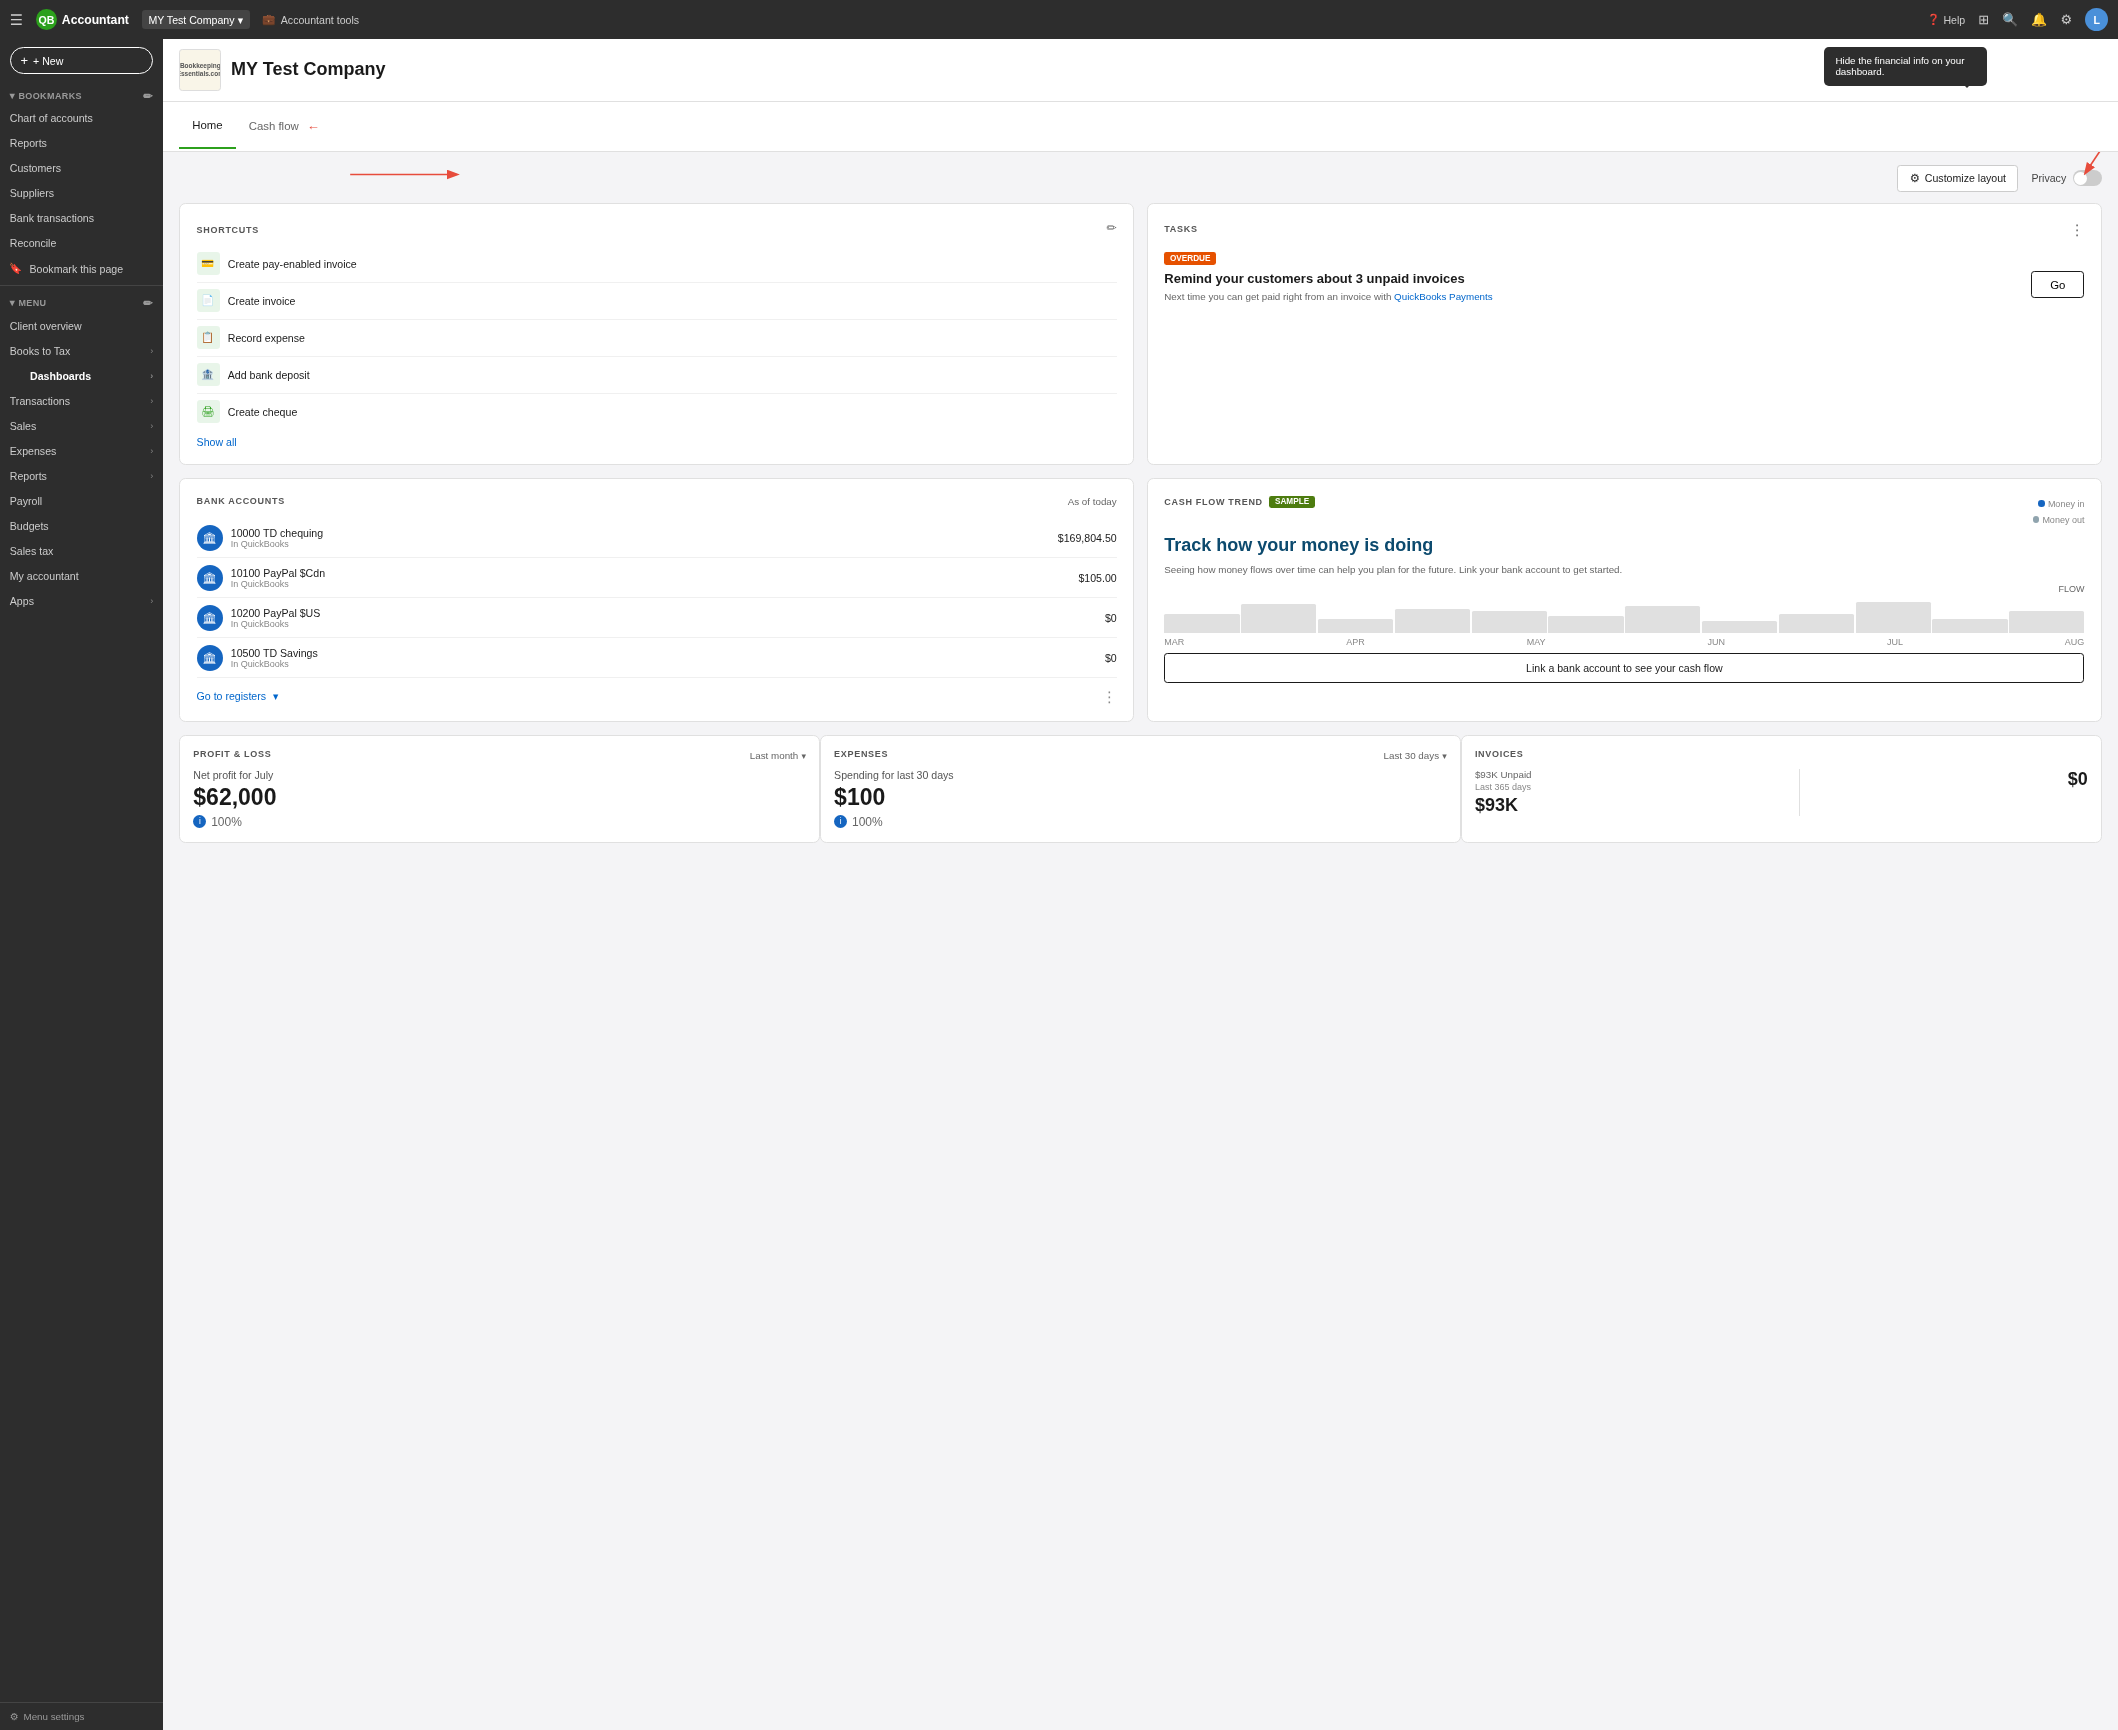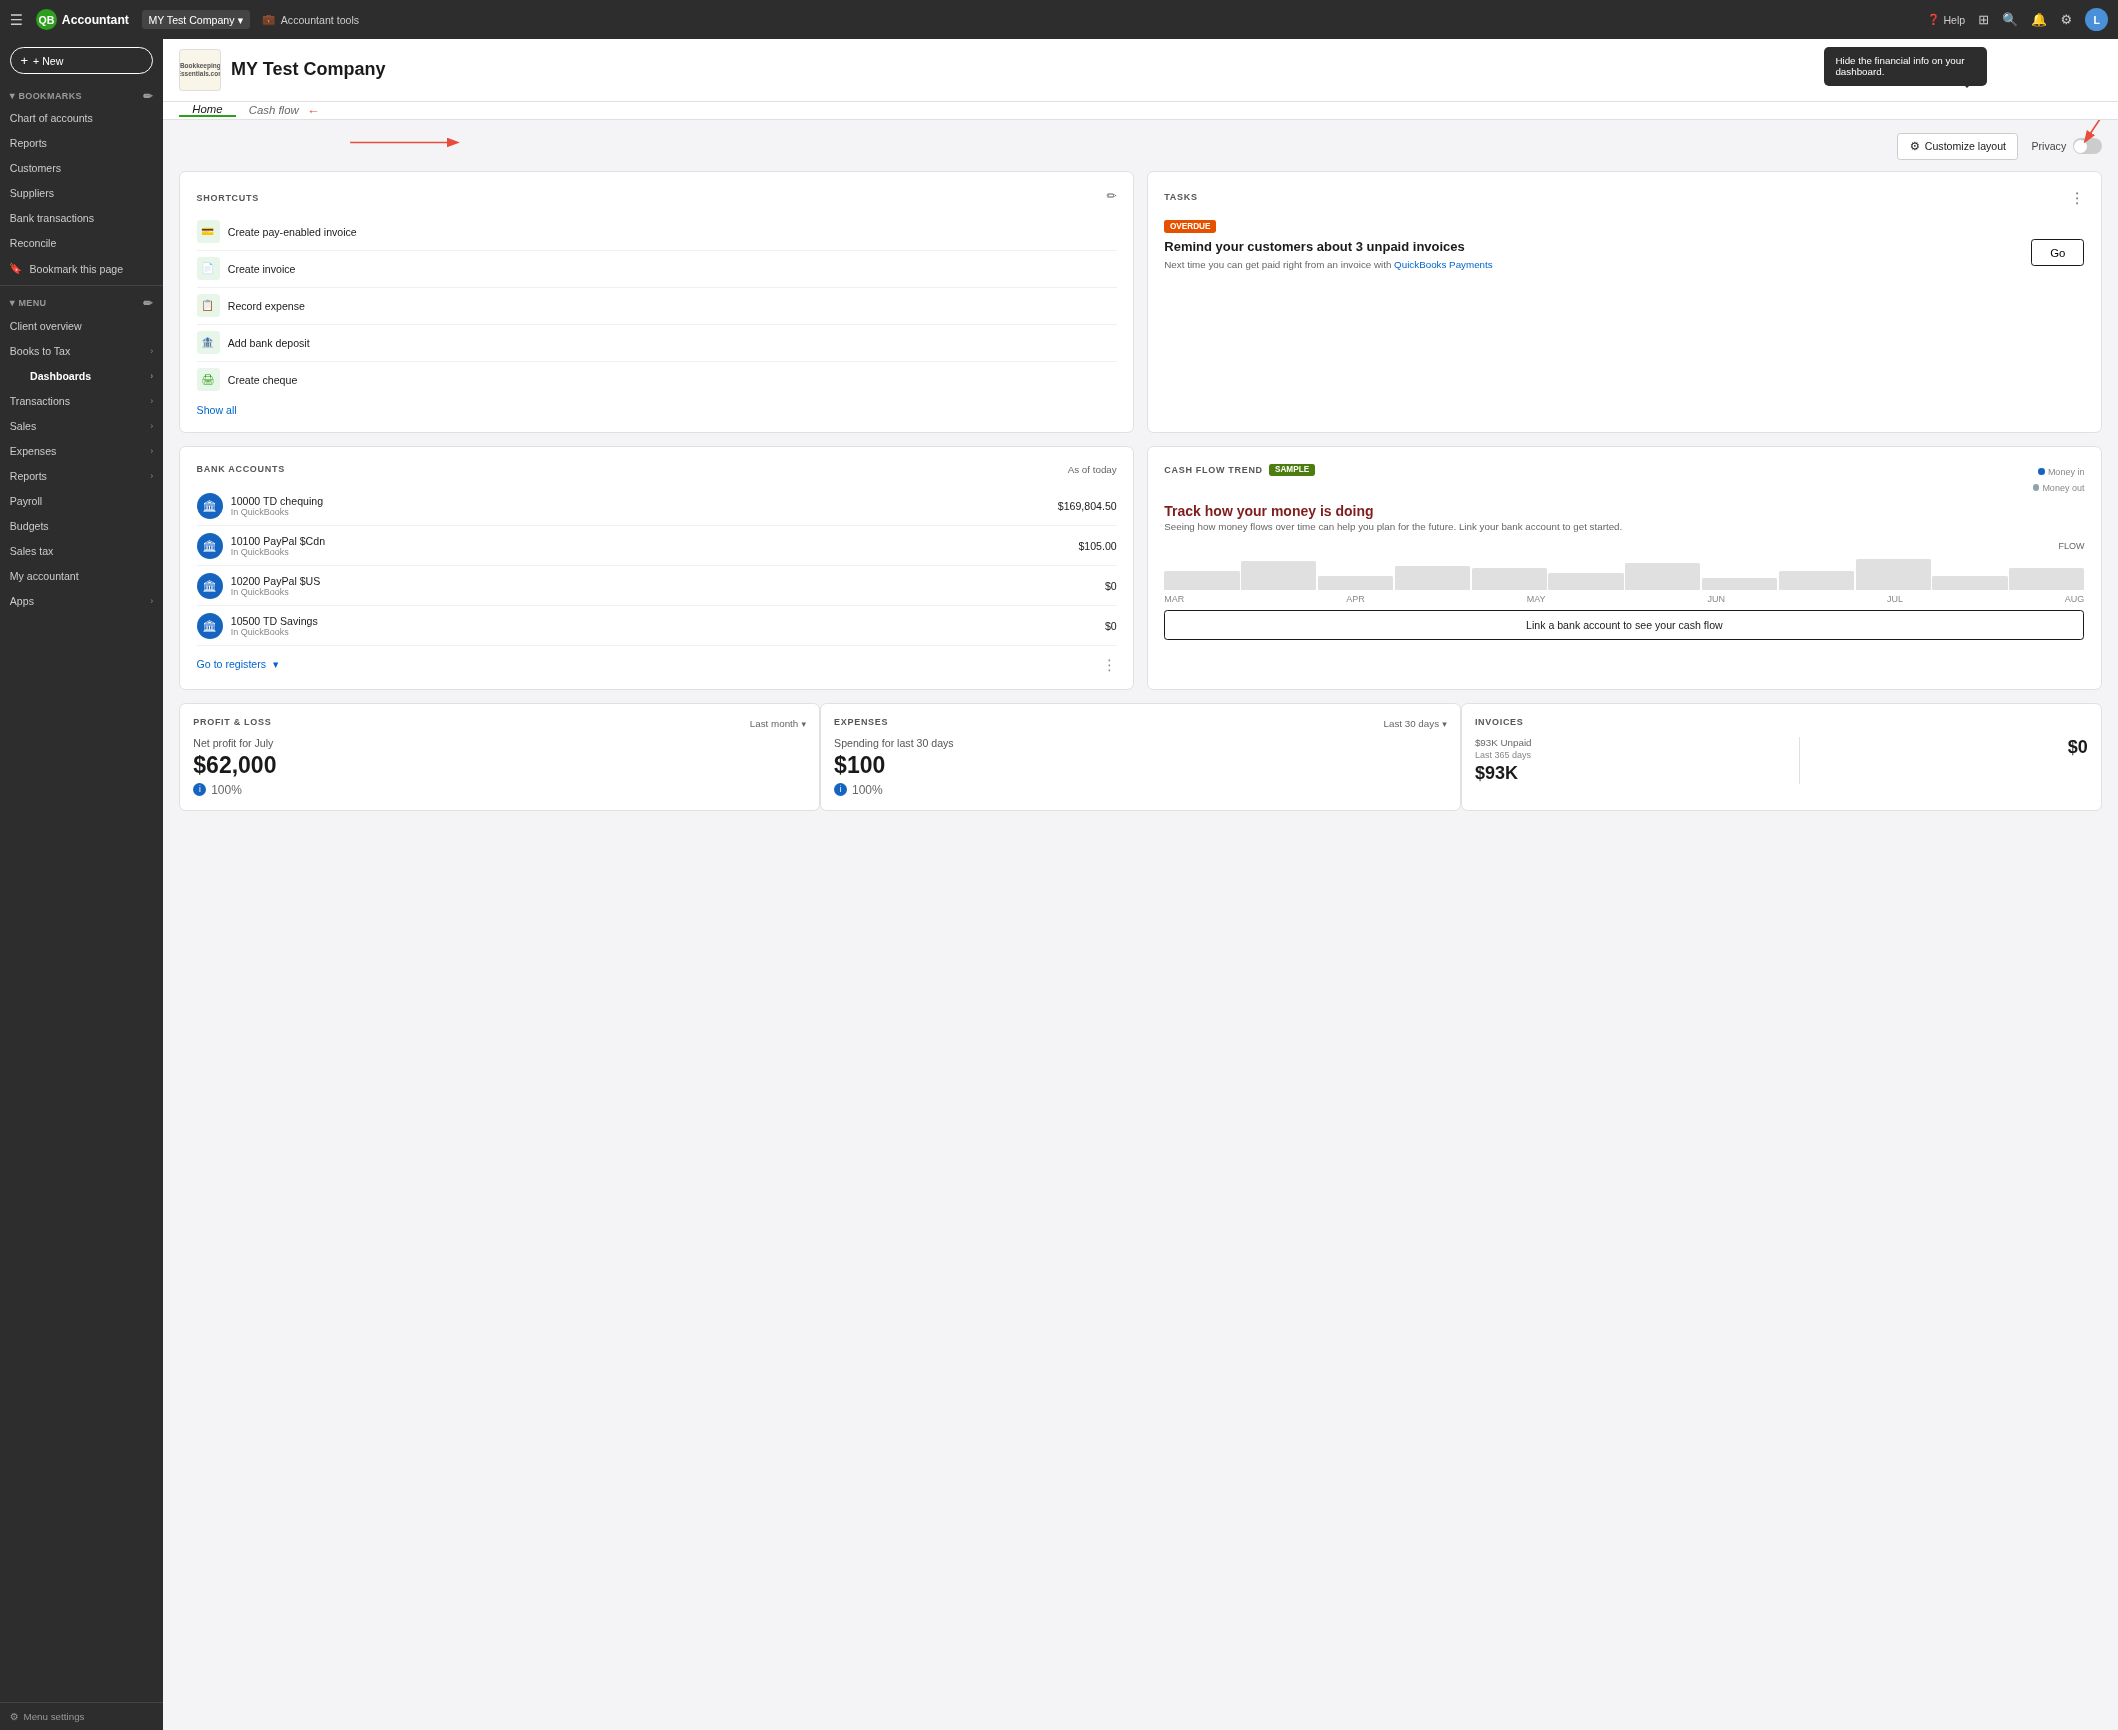"Home" .tab { font-style: italic -> none; padding: 0 13px -> 16px 13px }
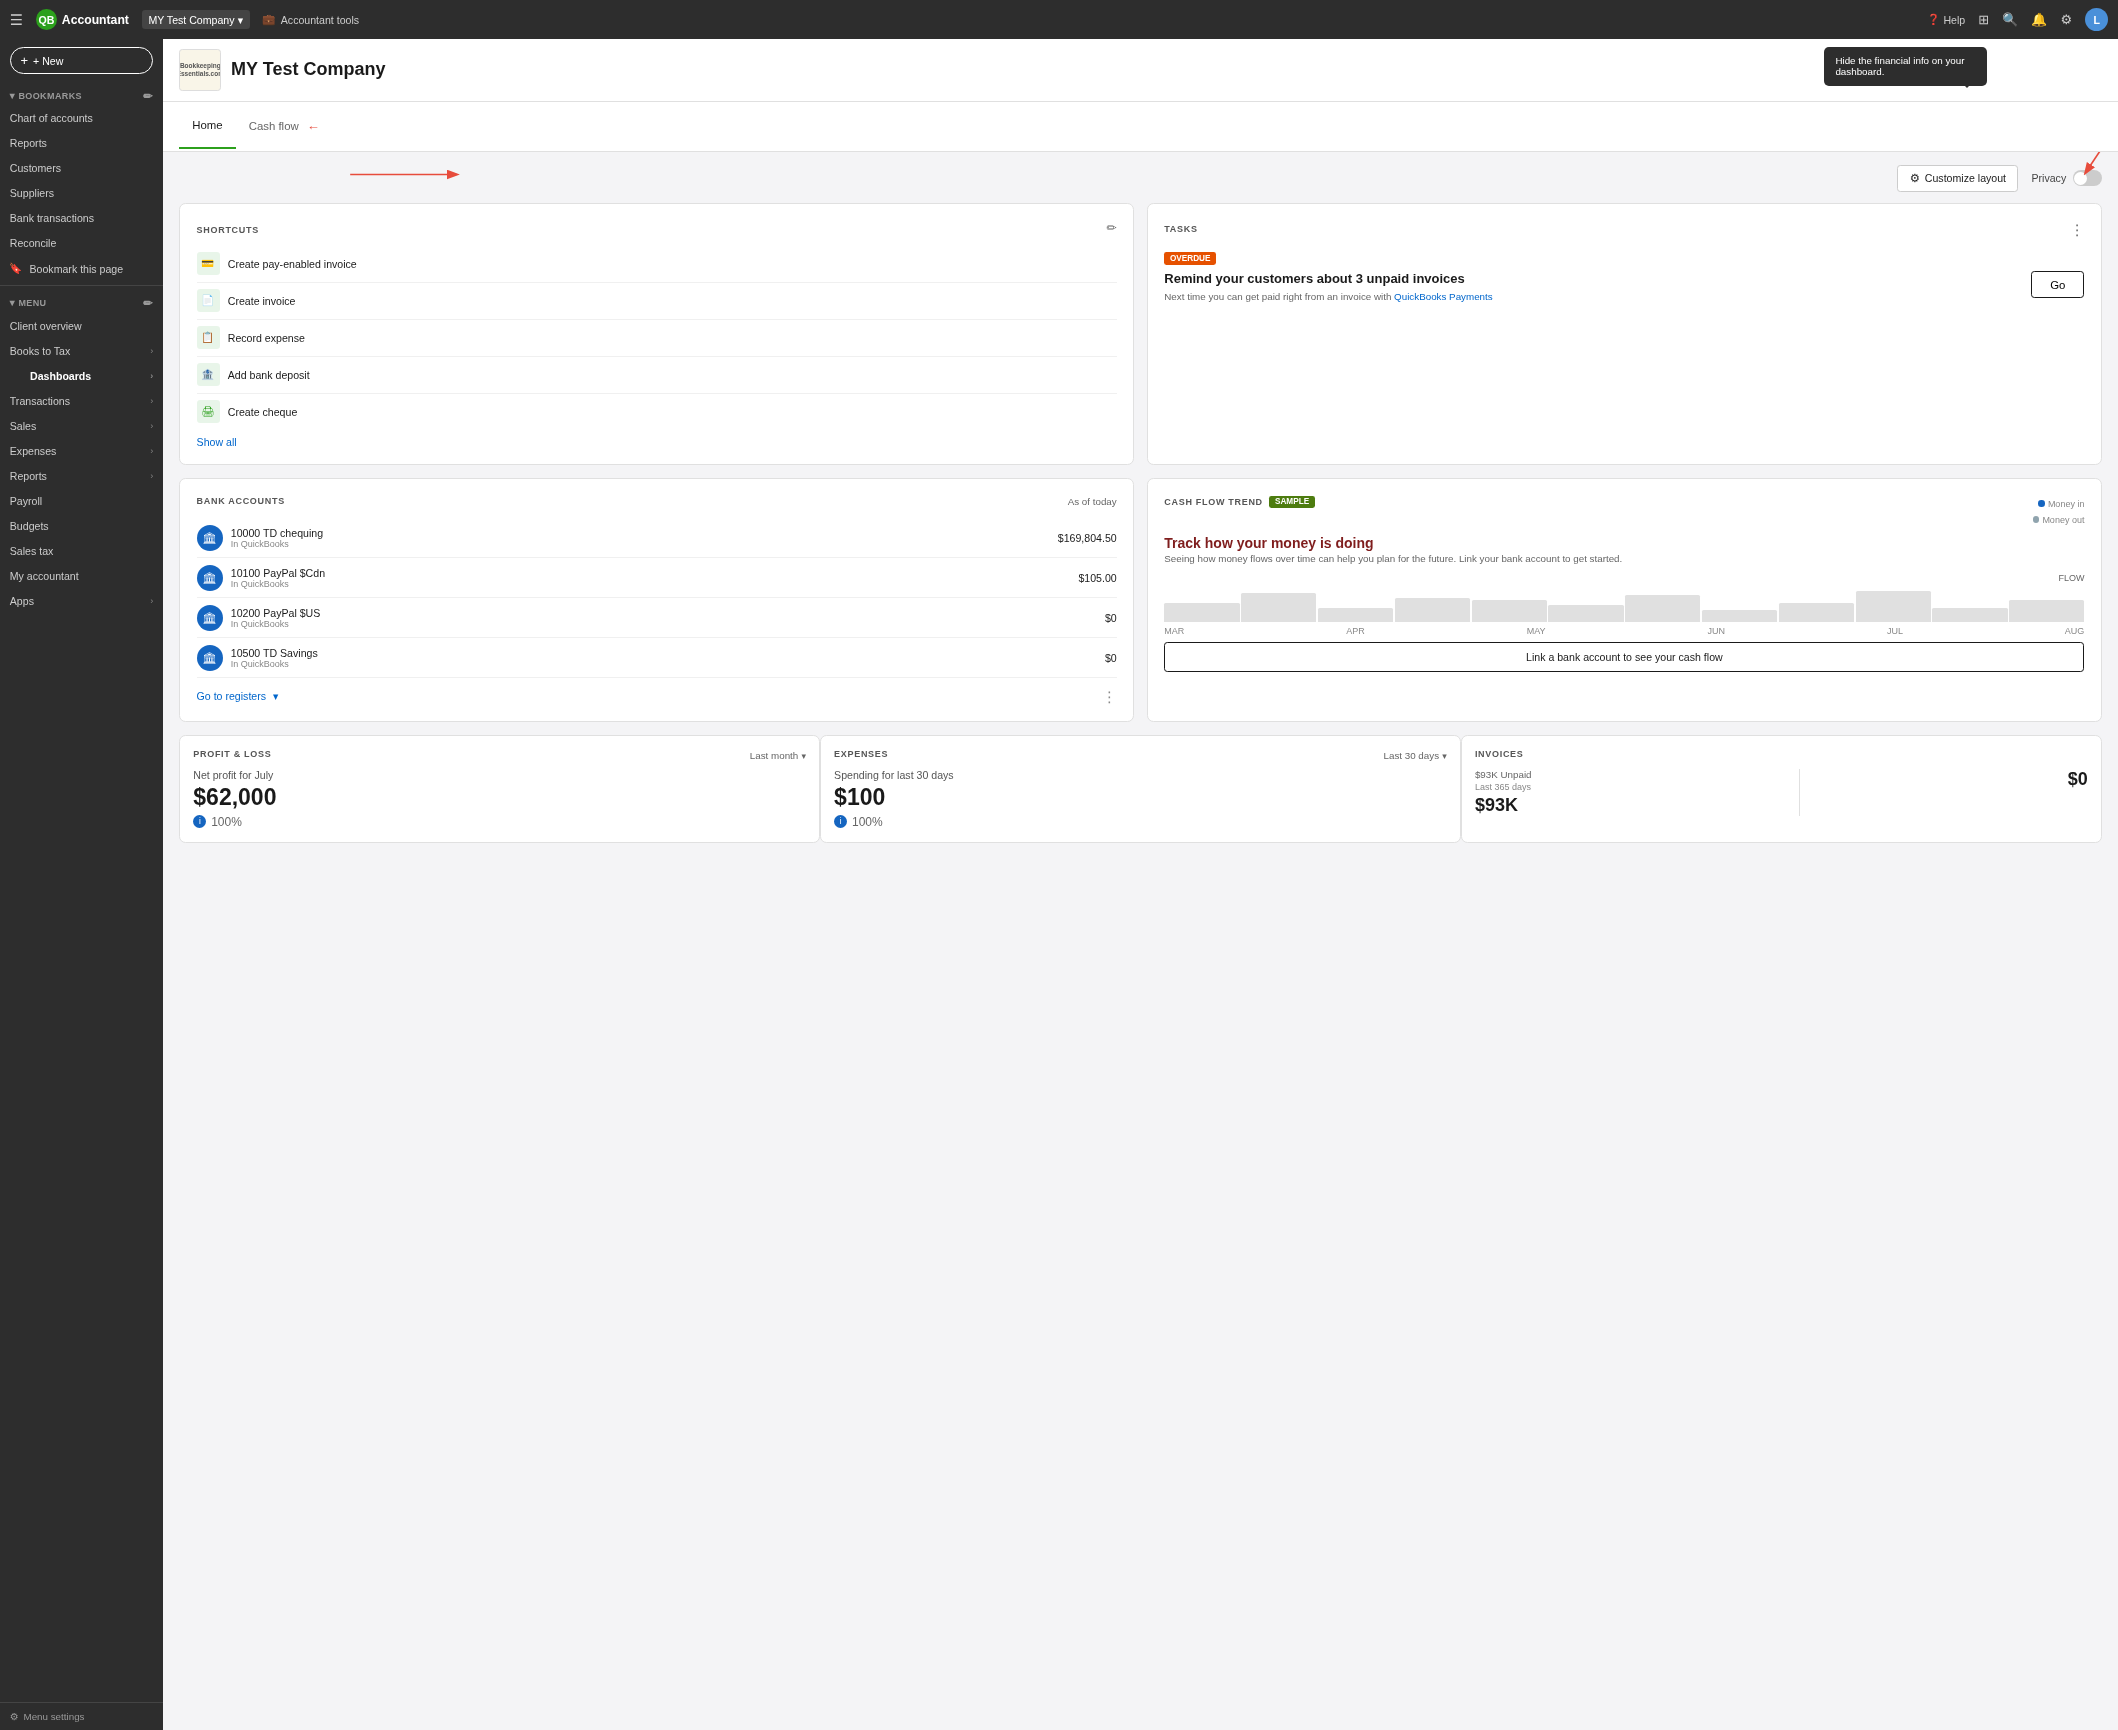"Track how your money is" .cashflow-big-title { color: #7f1d1d -> #0c4a6e; font-size: 14px -> 18px; margin-bottom: 2px -> 8px }
